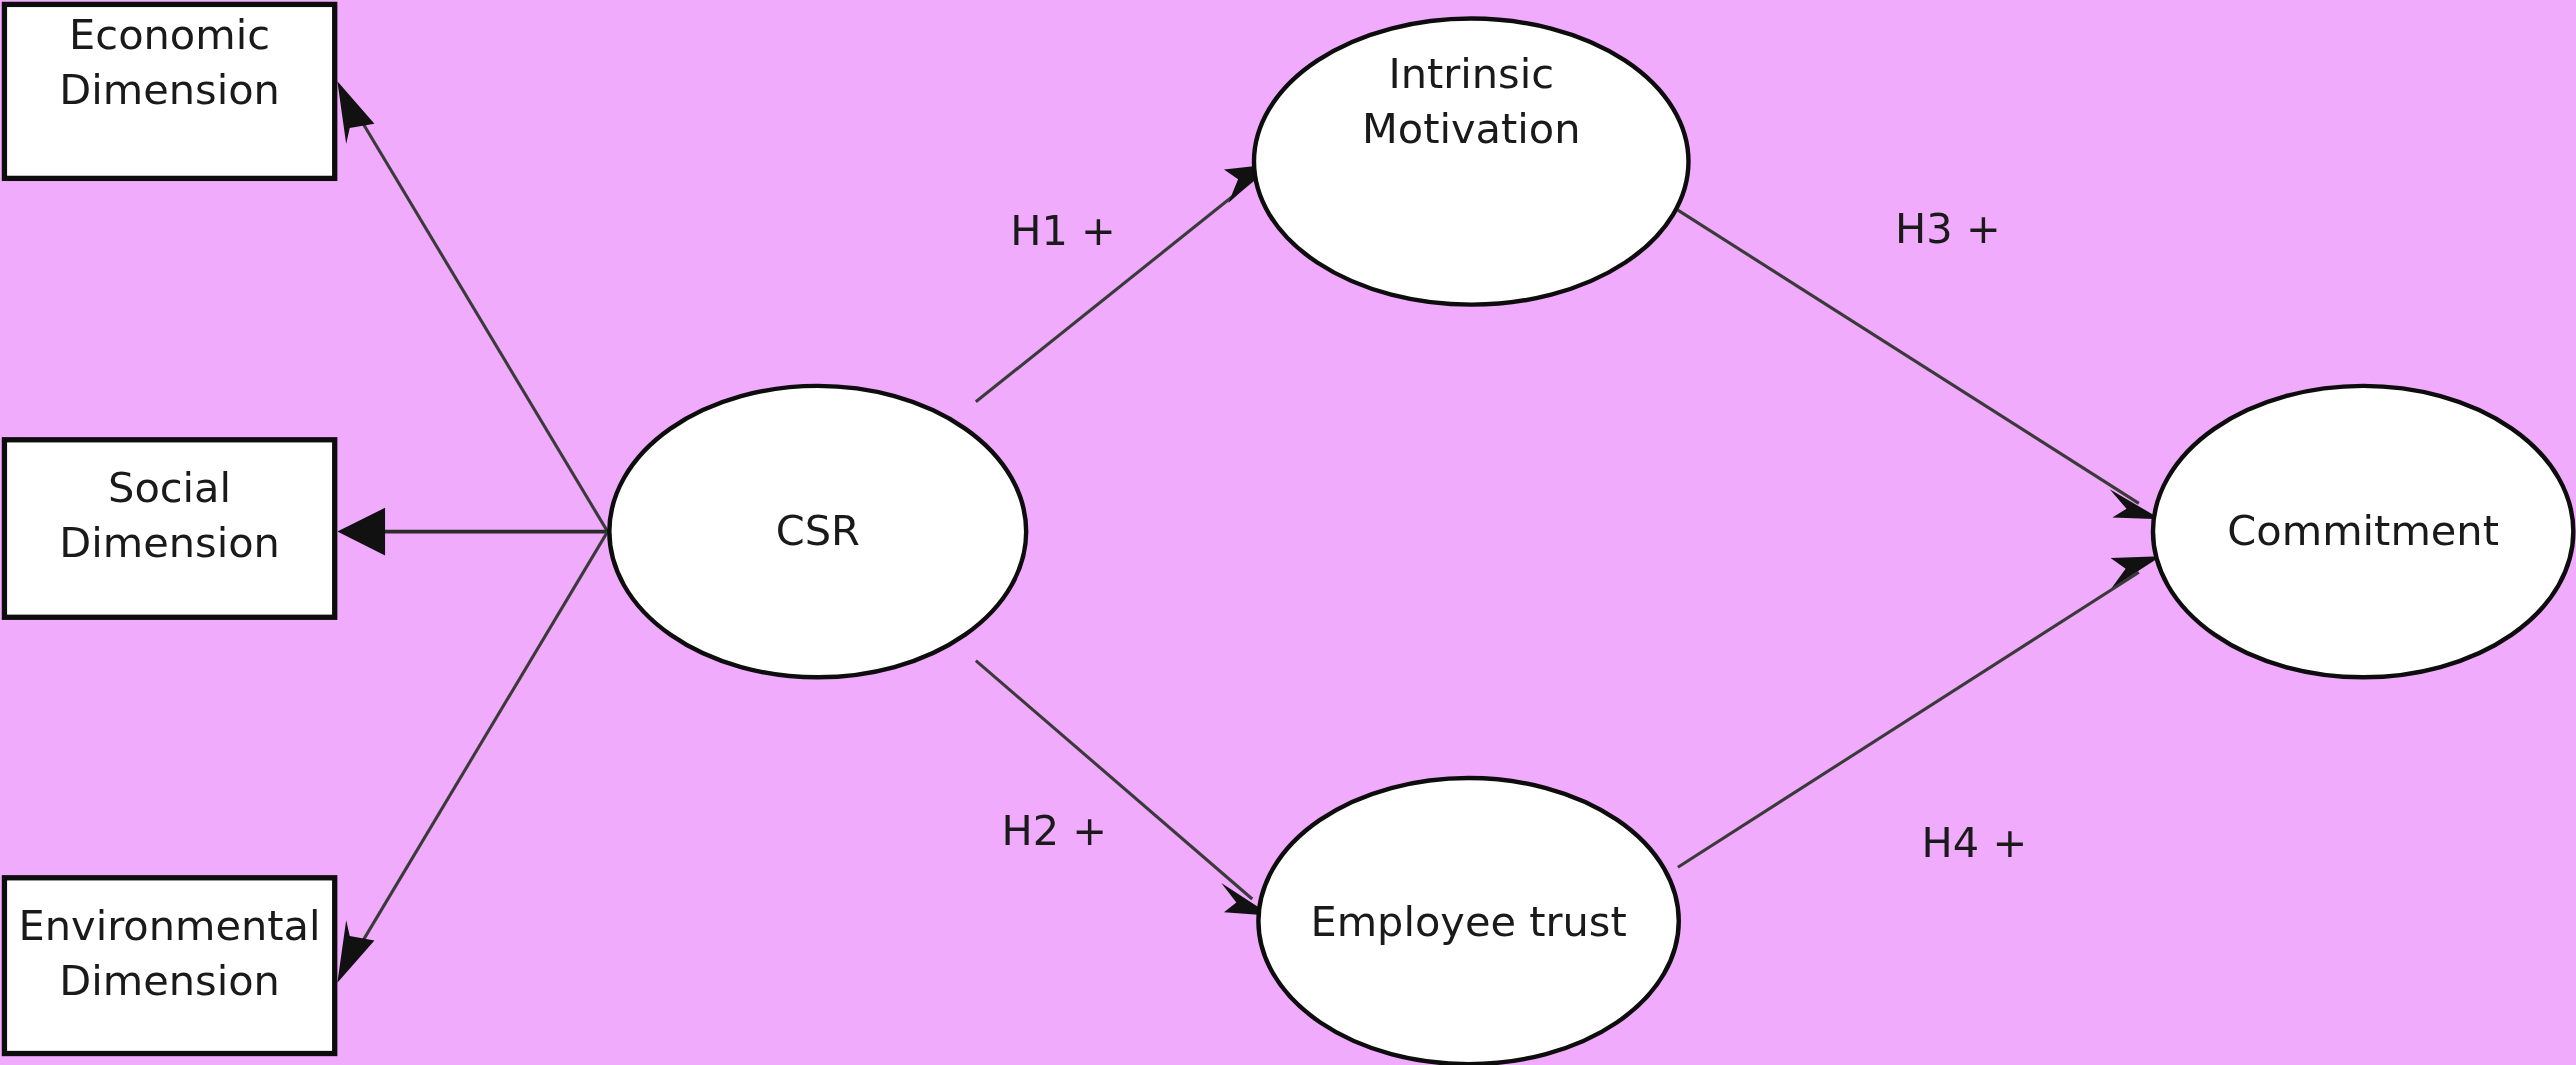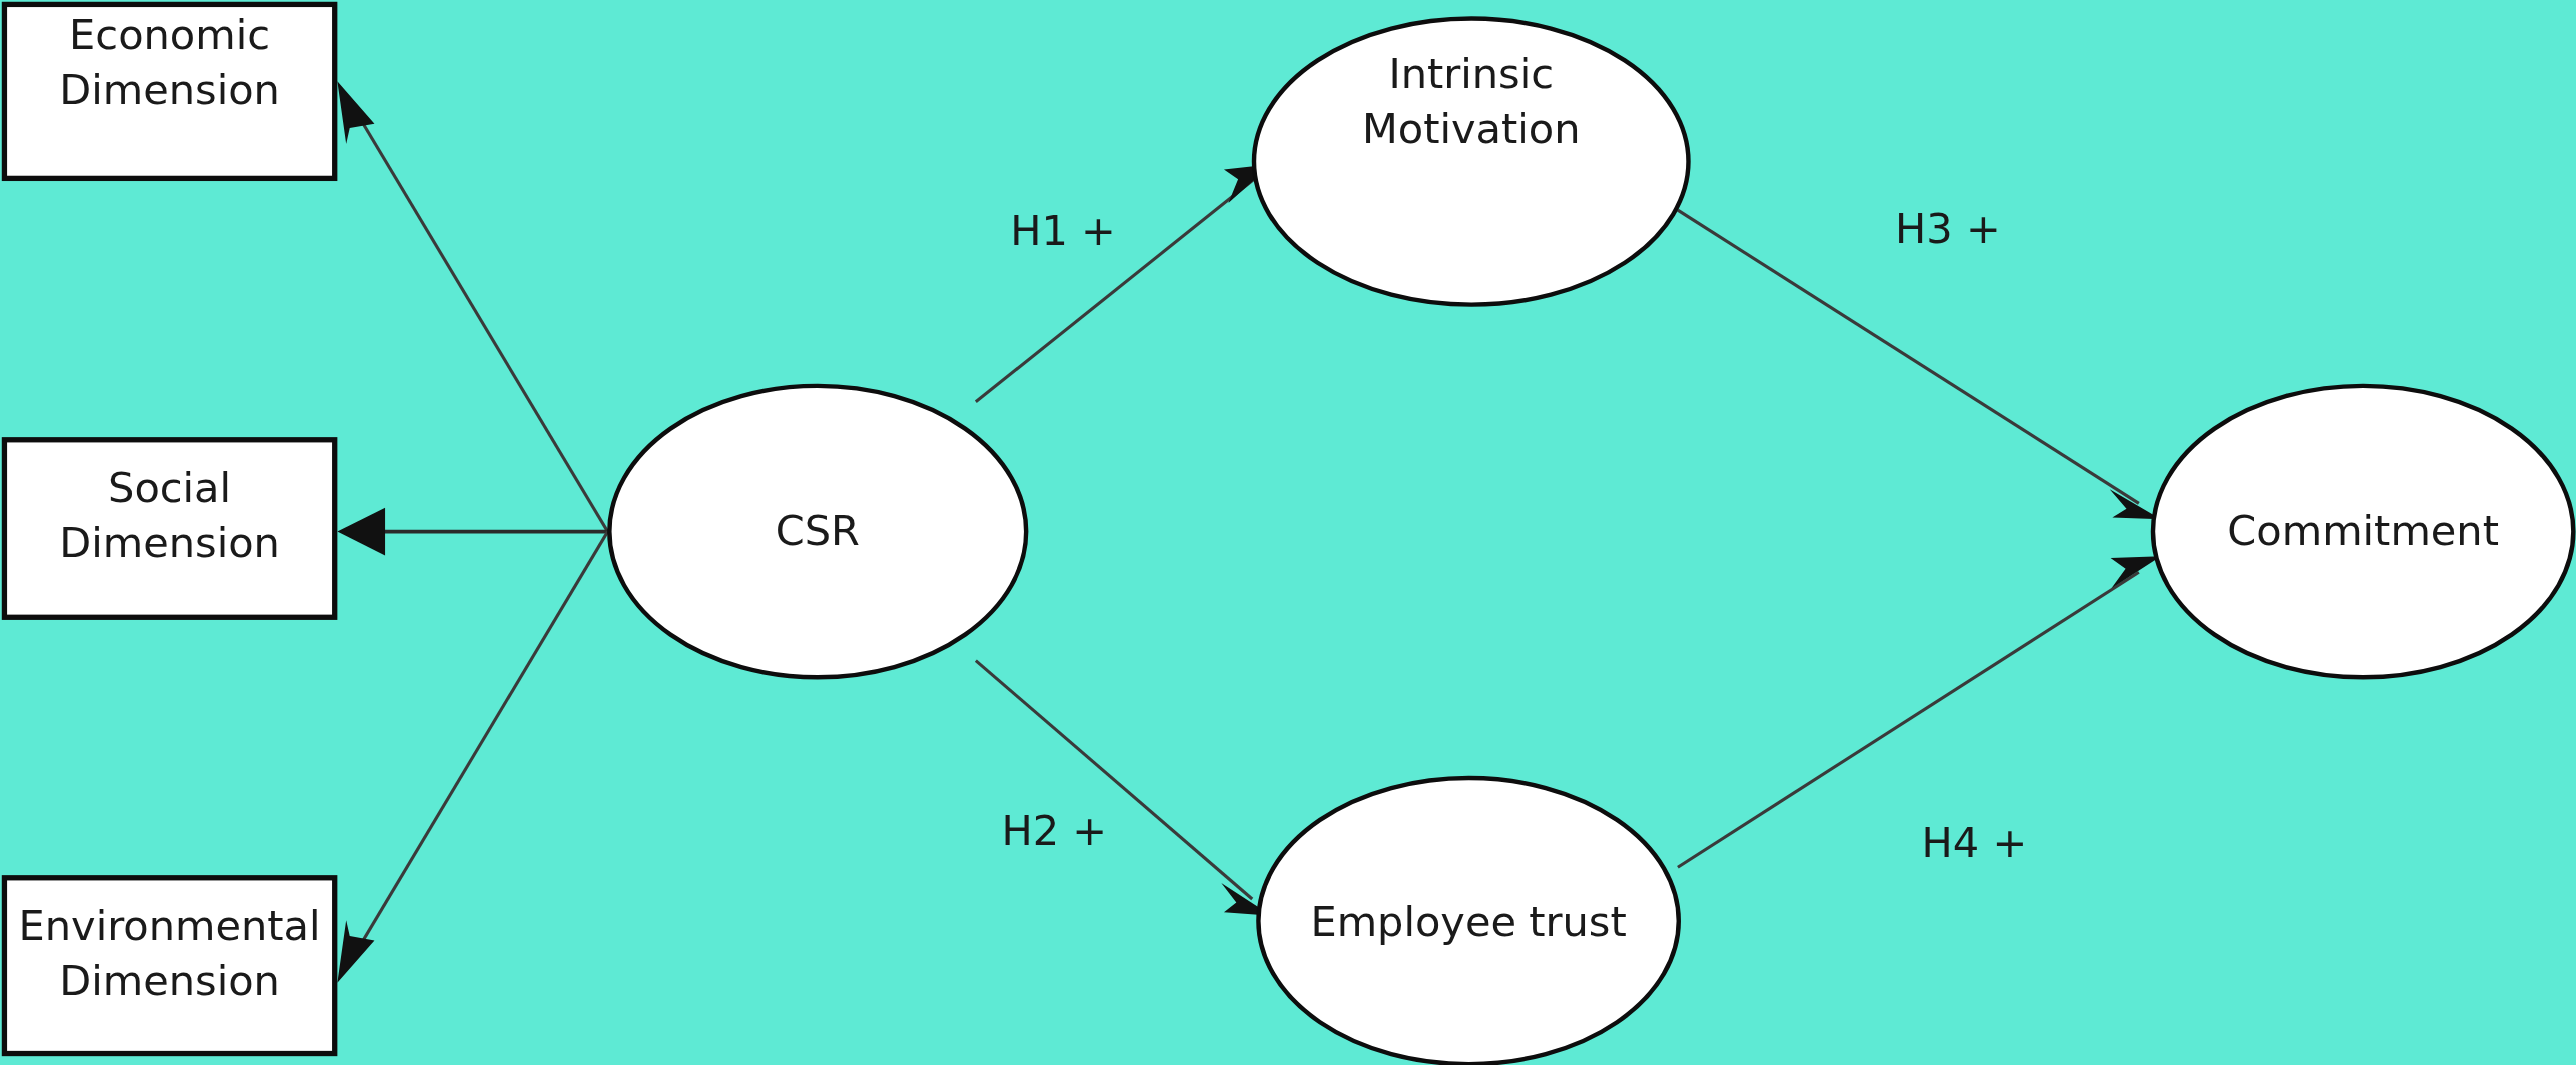"Economic" #diagram-root { background: #5eead4 -> #f0abfc }
